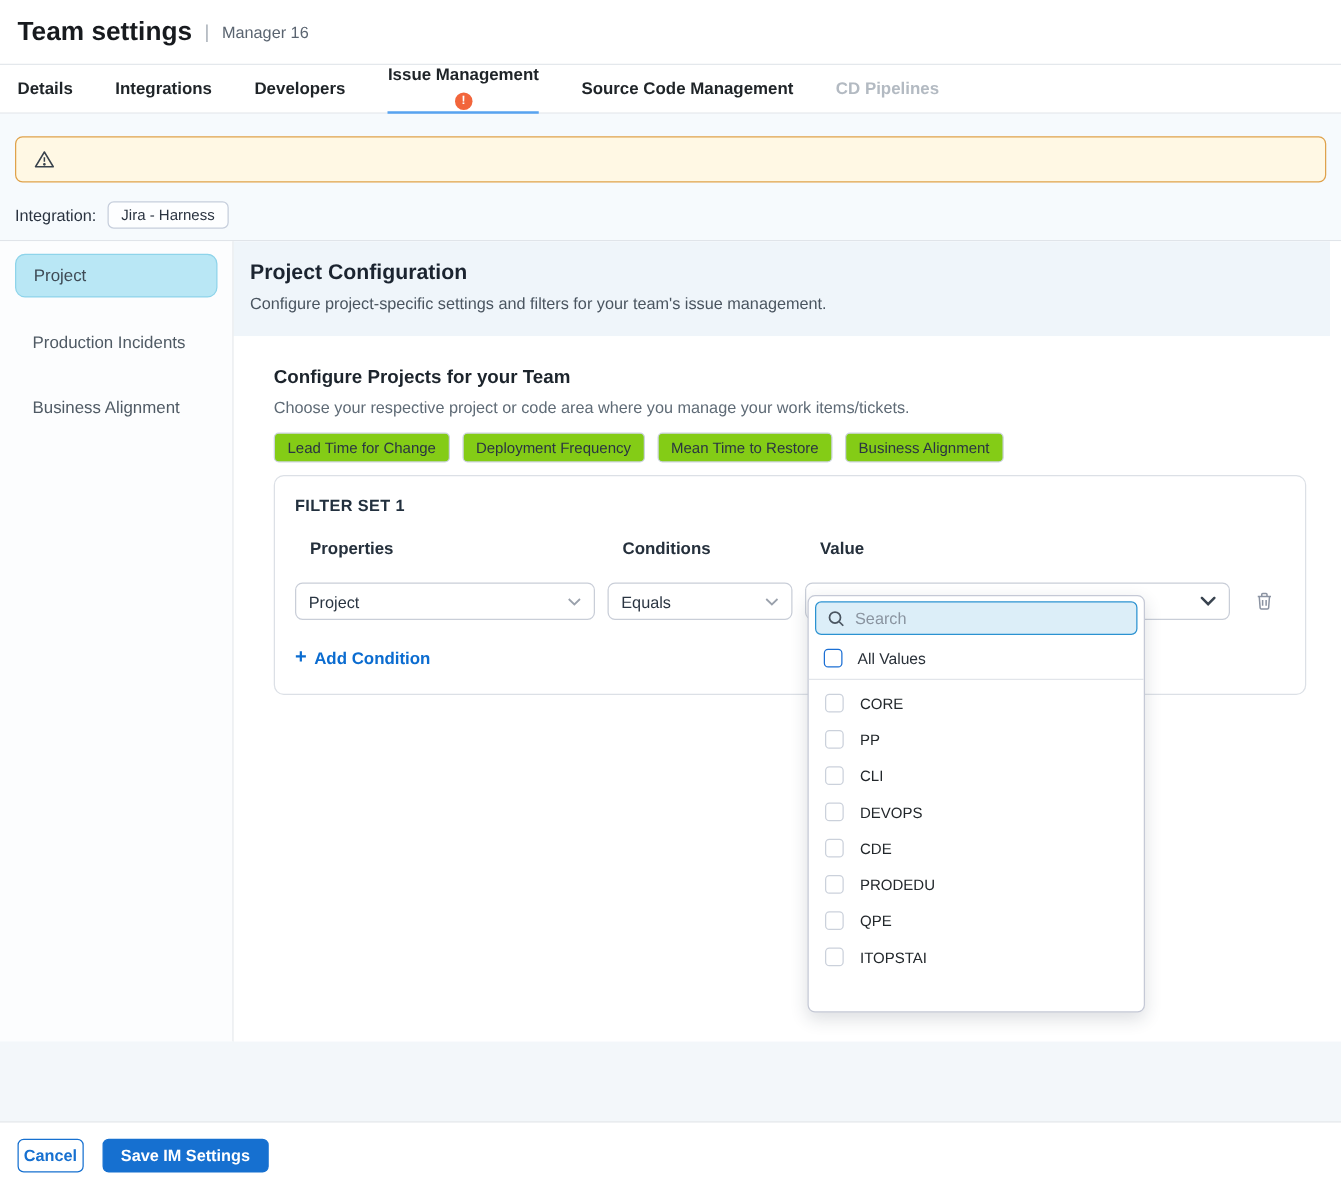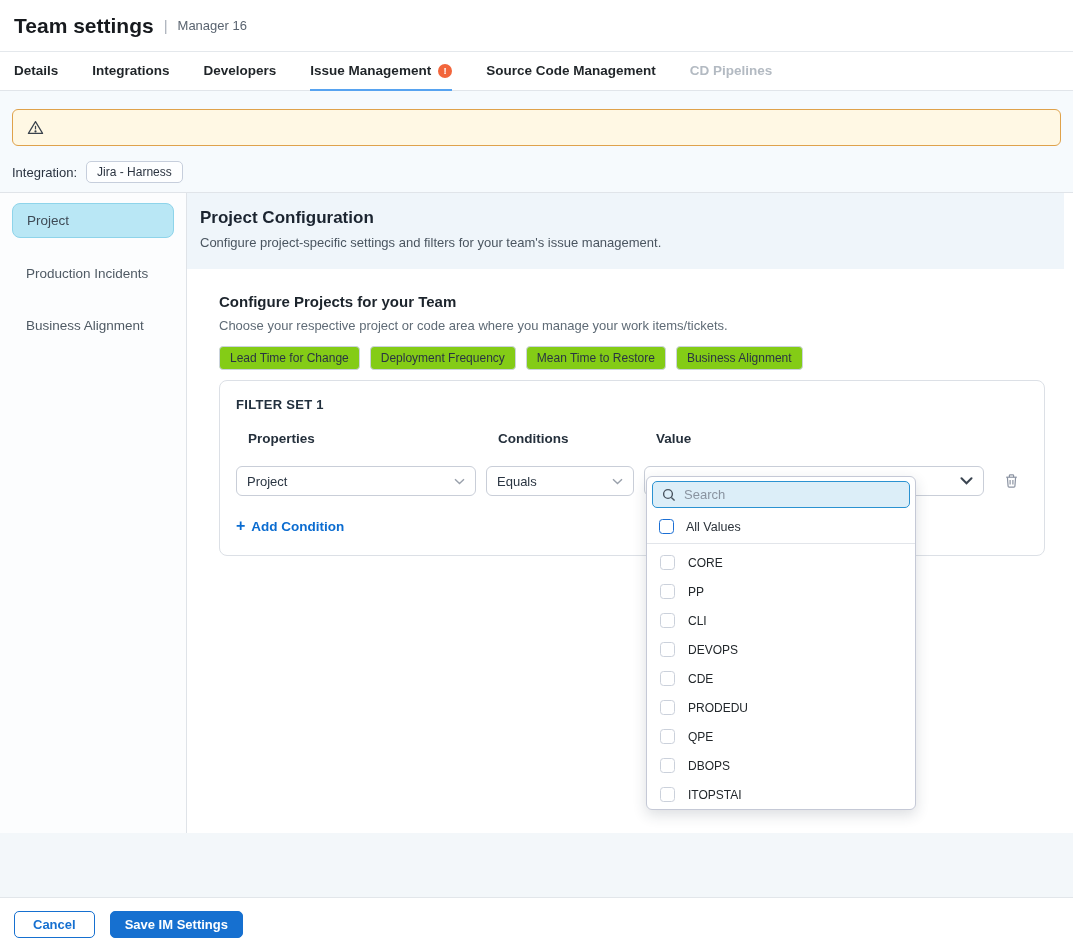"Issue Management" .tab.active { flex-direction: none -> column }
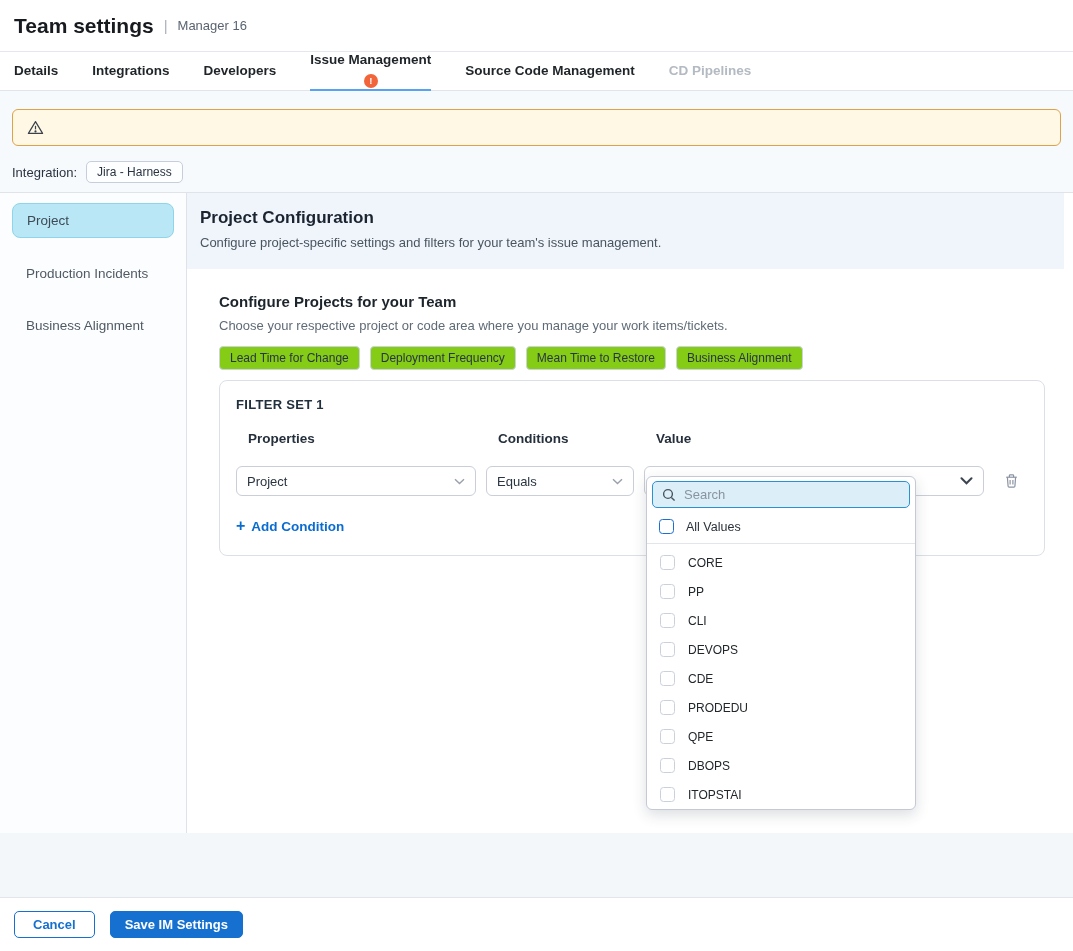"DBOPS" div.opt { html: <div> <span></span> <span>DBOPS</span> </div> -> none }
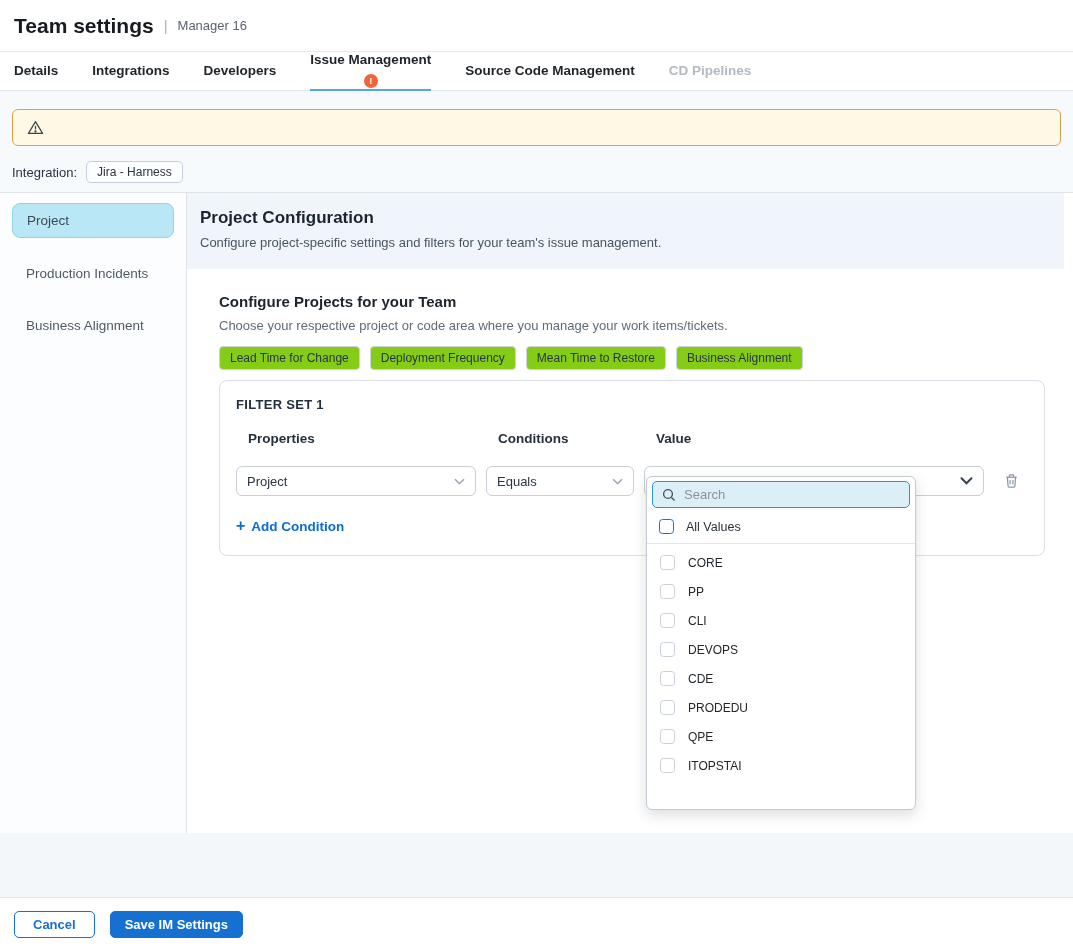"Cancel" .btn { padding: 6px 18px -> 6px 4px }
